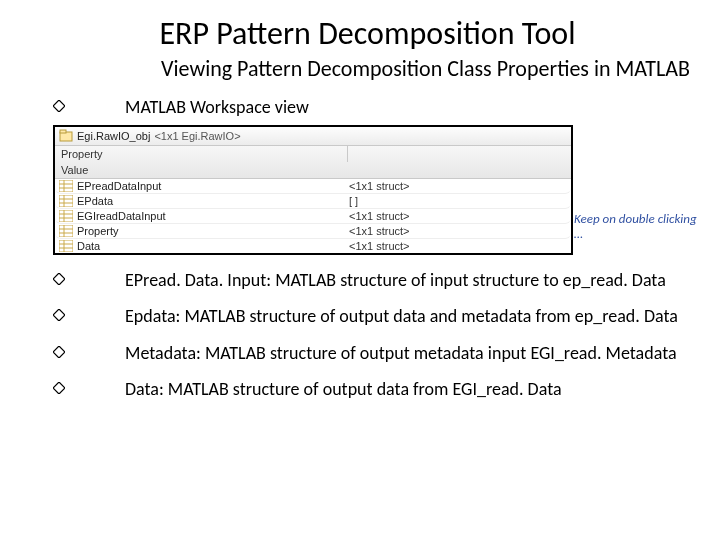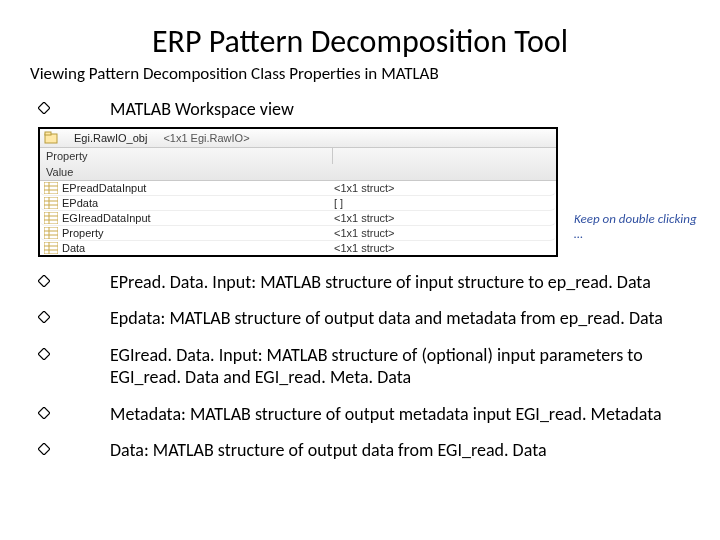"ERP Pattern Decomposition Tool" .slide { margin-top: 8px -> none; padding: 10px 30px 10px 30px -> 10px 30px 10px 45px }
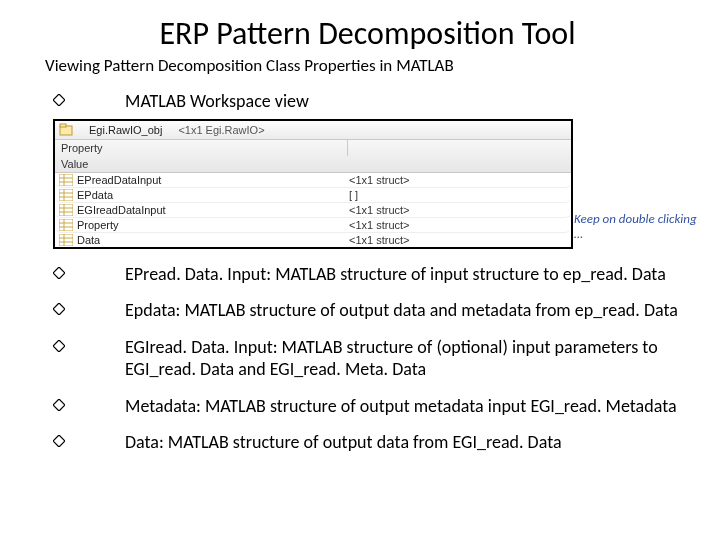"Viewing Pattern Decomposition Class" .subtitle { font-size: 17px -> 22px; text-align: left -> right }
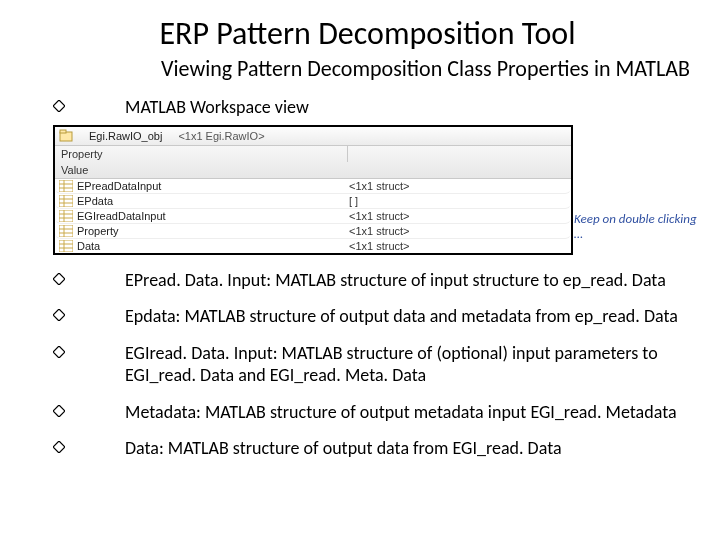"Egi.RawIO_obj" .wp-header { gap: 16px -> 4px }
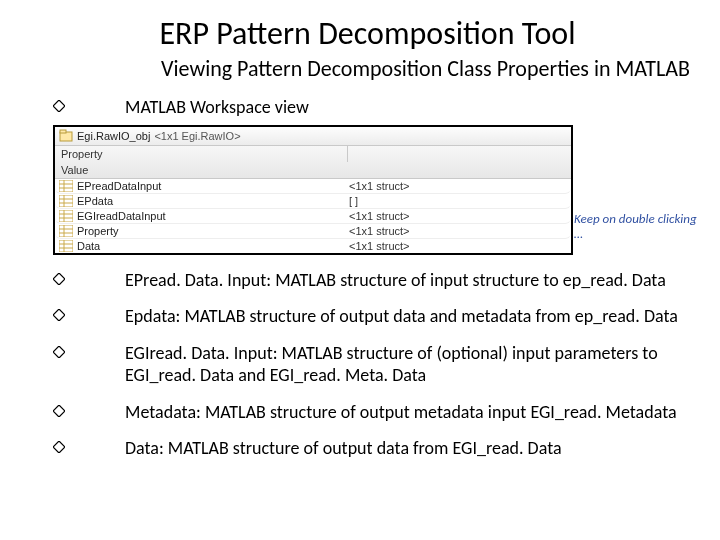"EGIread. Data. Input: MATLAB structure" div.bullet-row { html: <div> <span> <svg> <polygon></polygon> </svg> </span> <span>EGIread. Data. Input: MATLAB structure of (optional) input parameters to EGI_read. Data and EGI_read. Meta. Data</span> </div> -> none }
